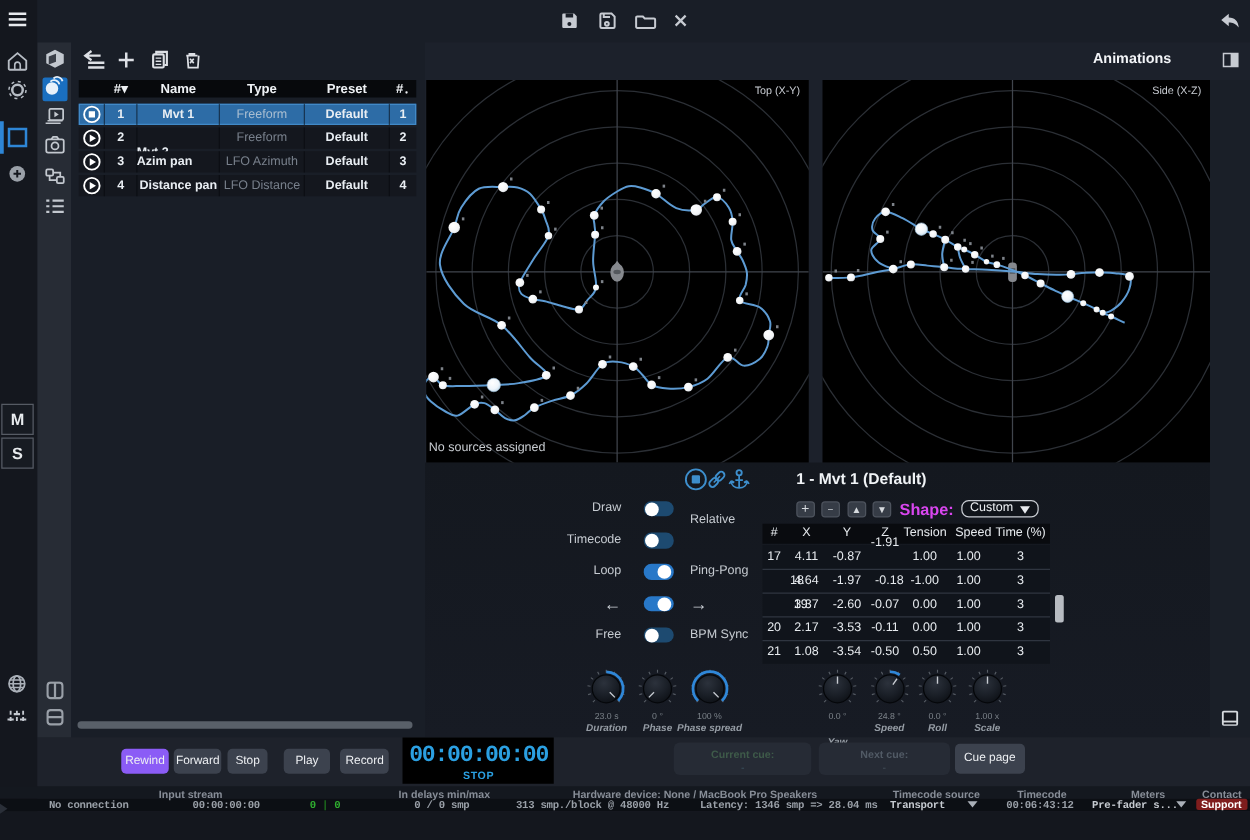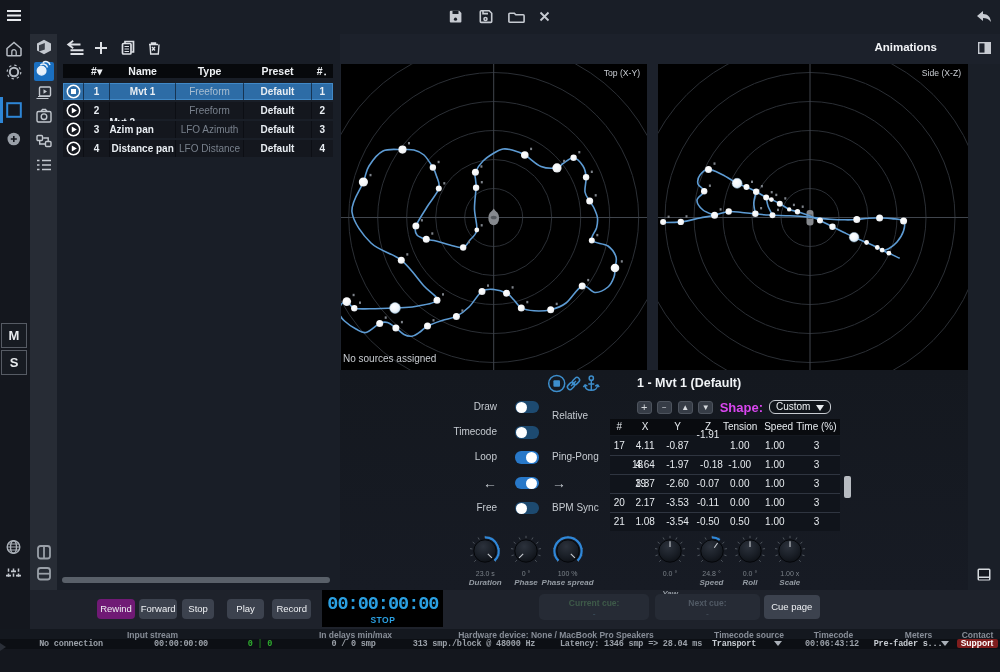"Rewind" div.abs { background: #701a75 -> #8b5cf6 }
